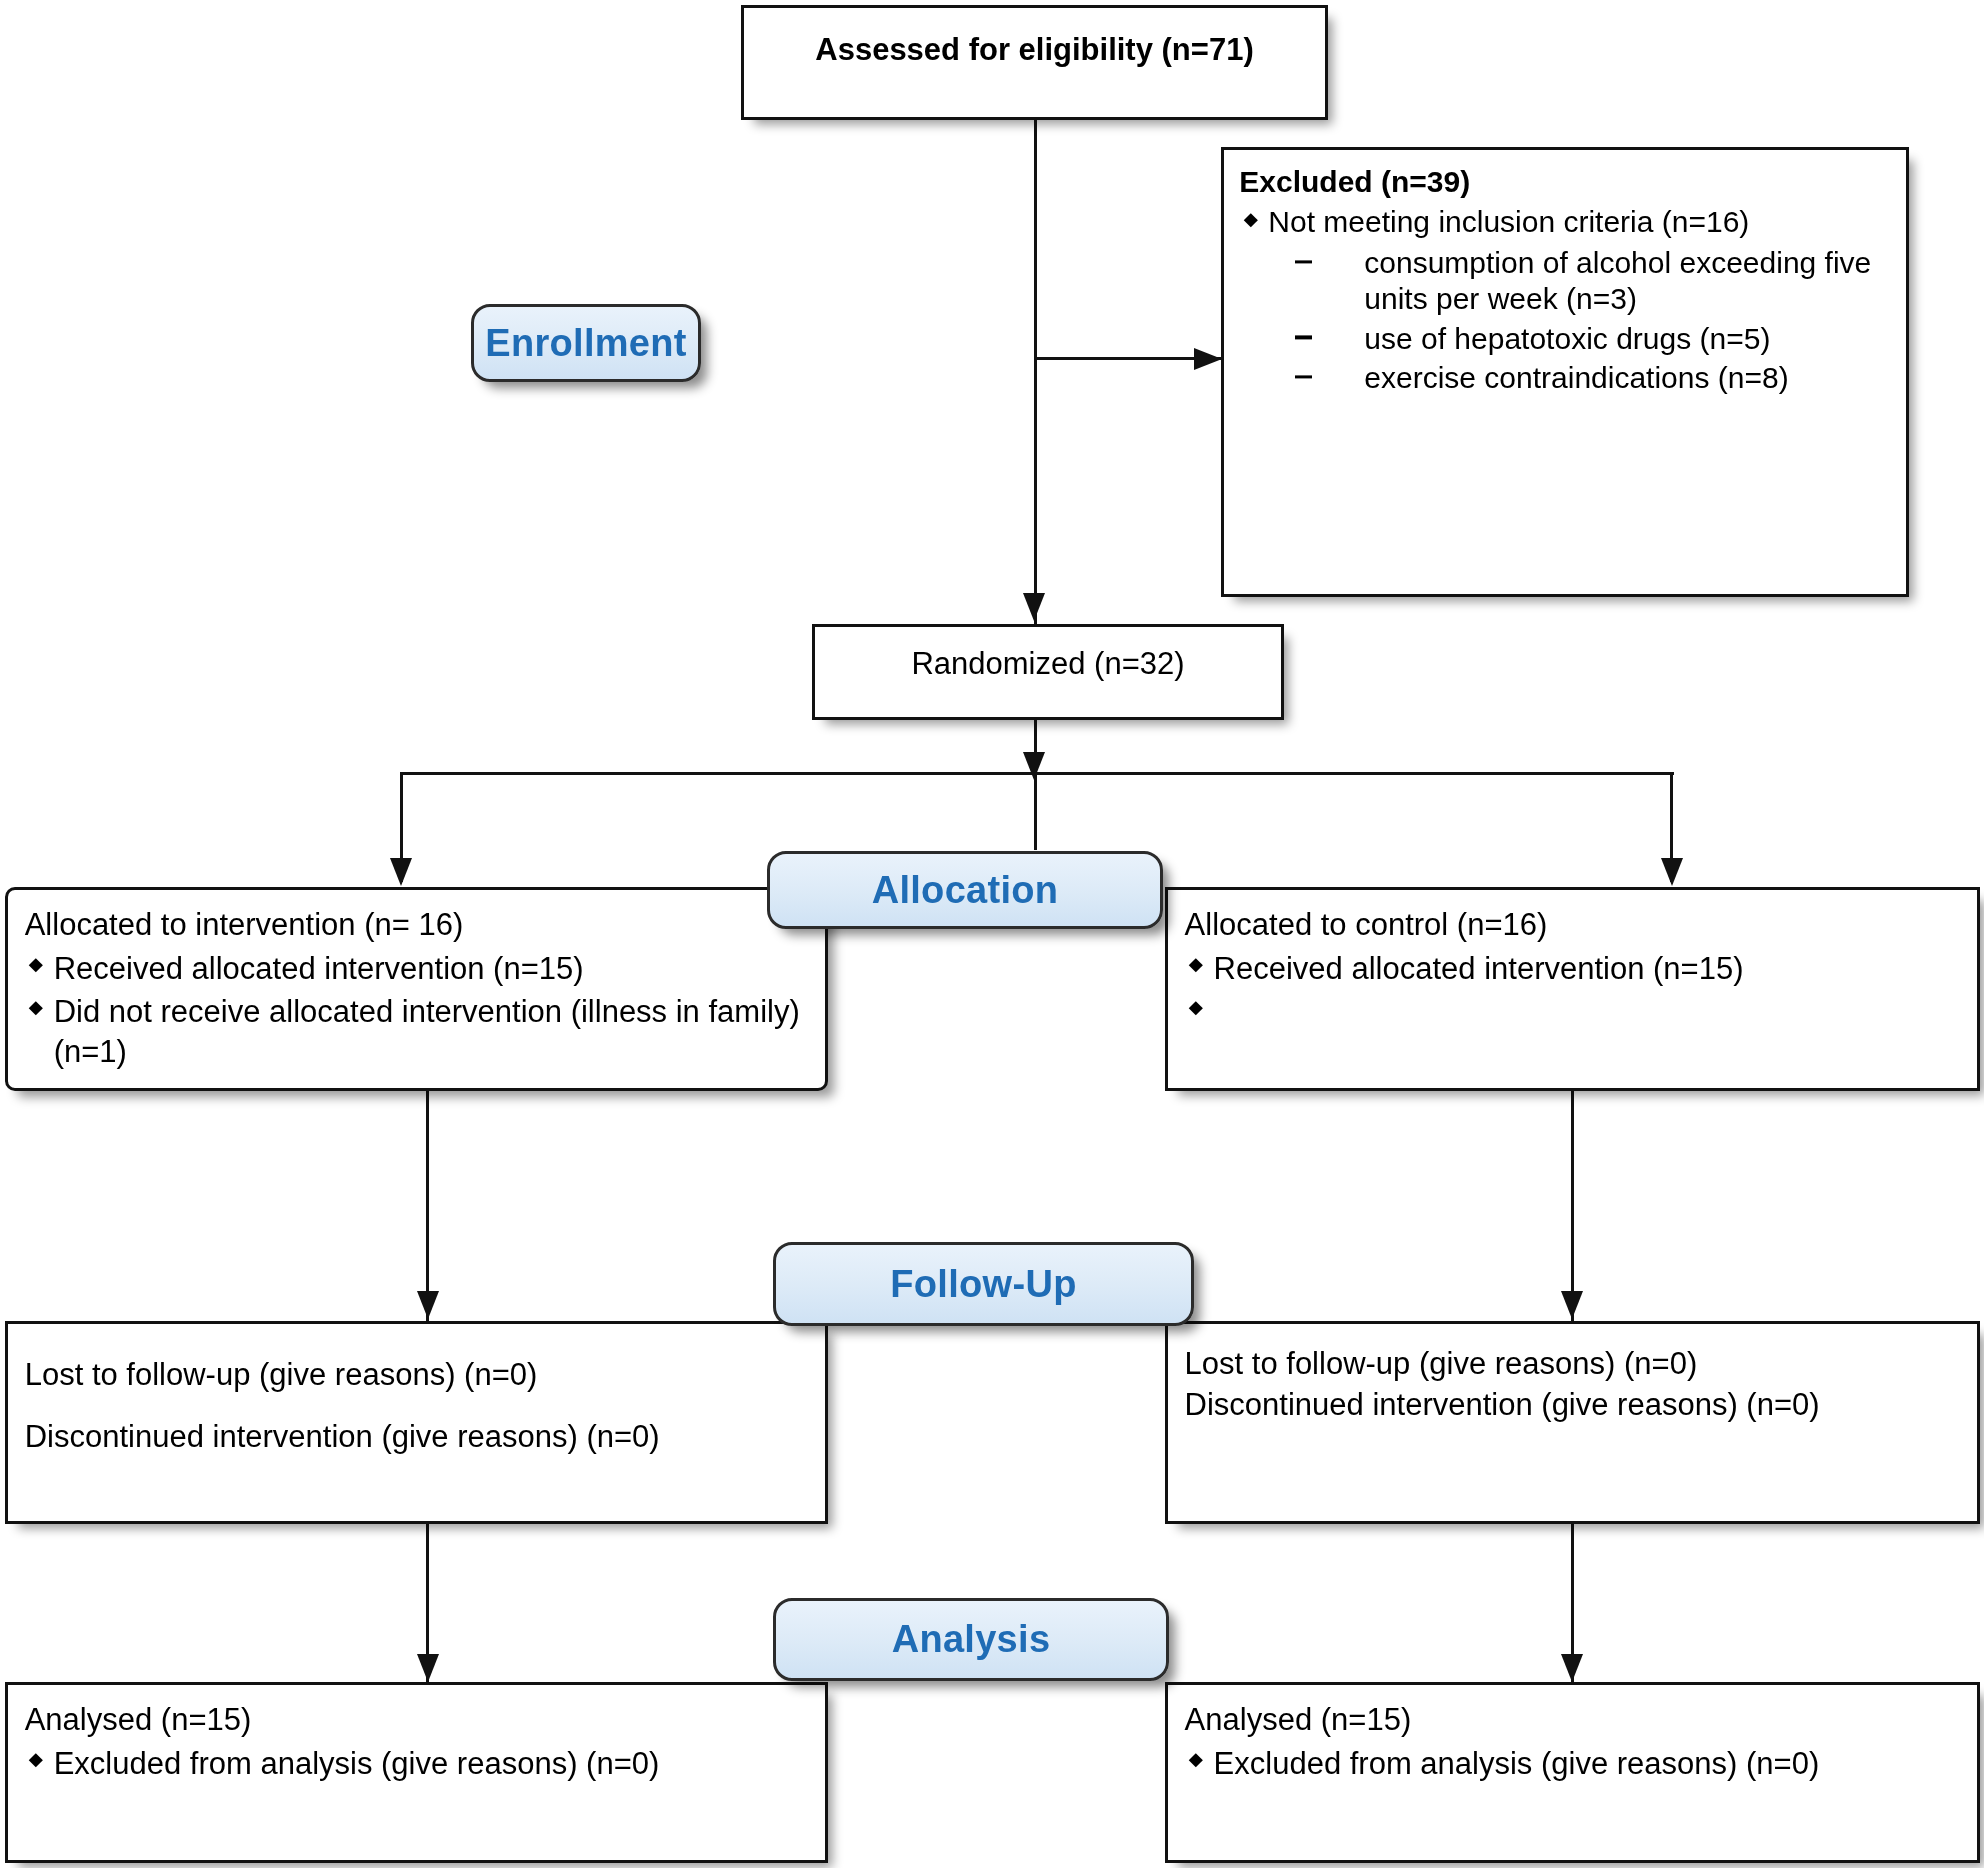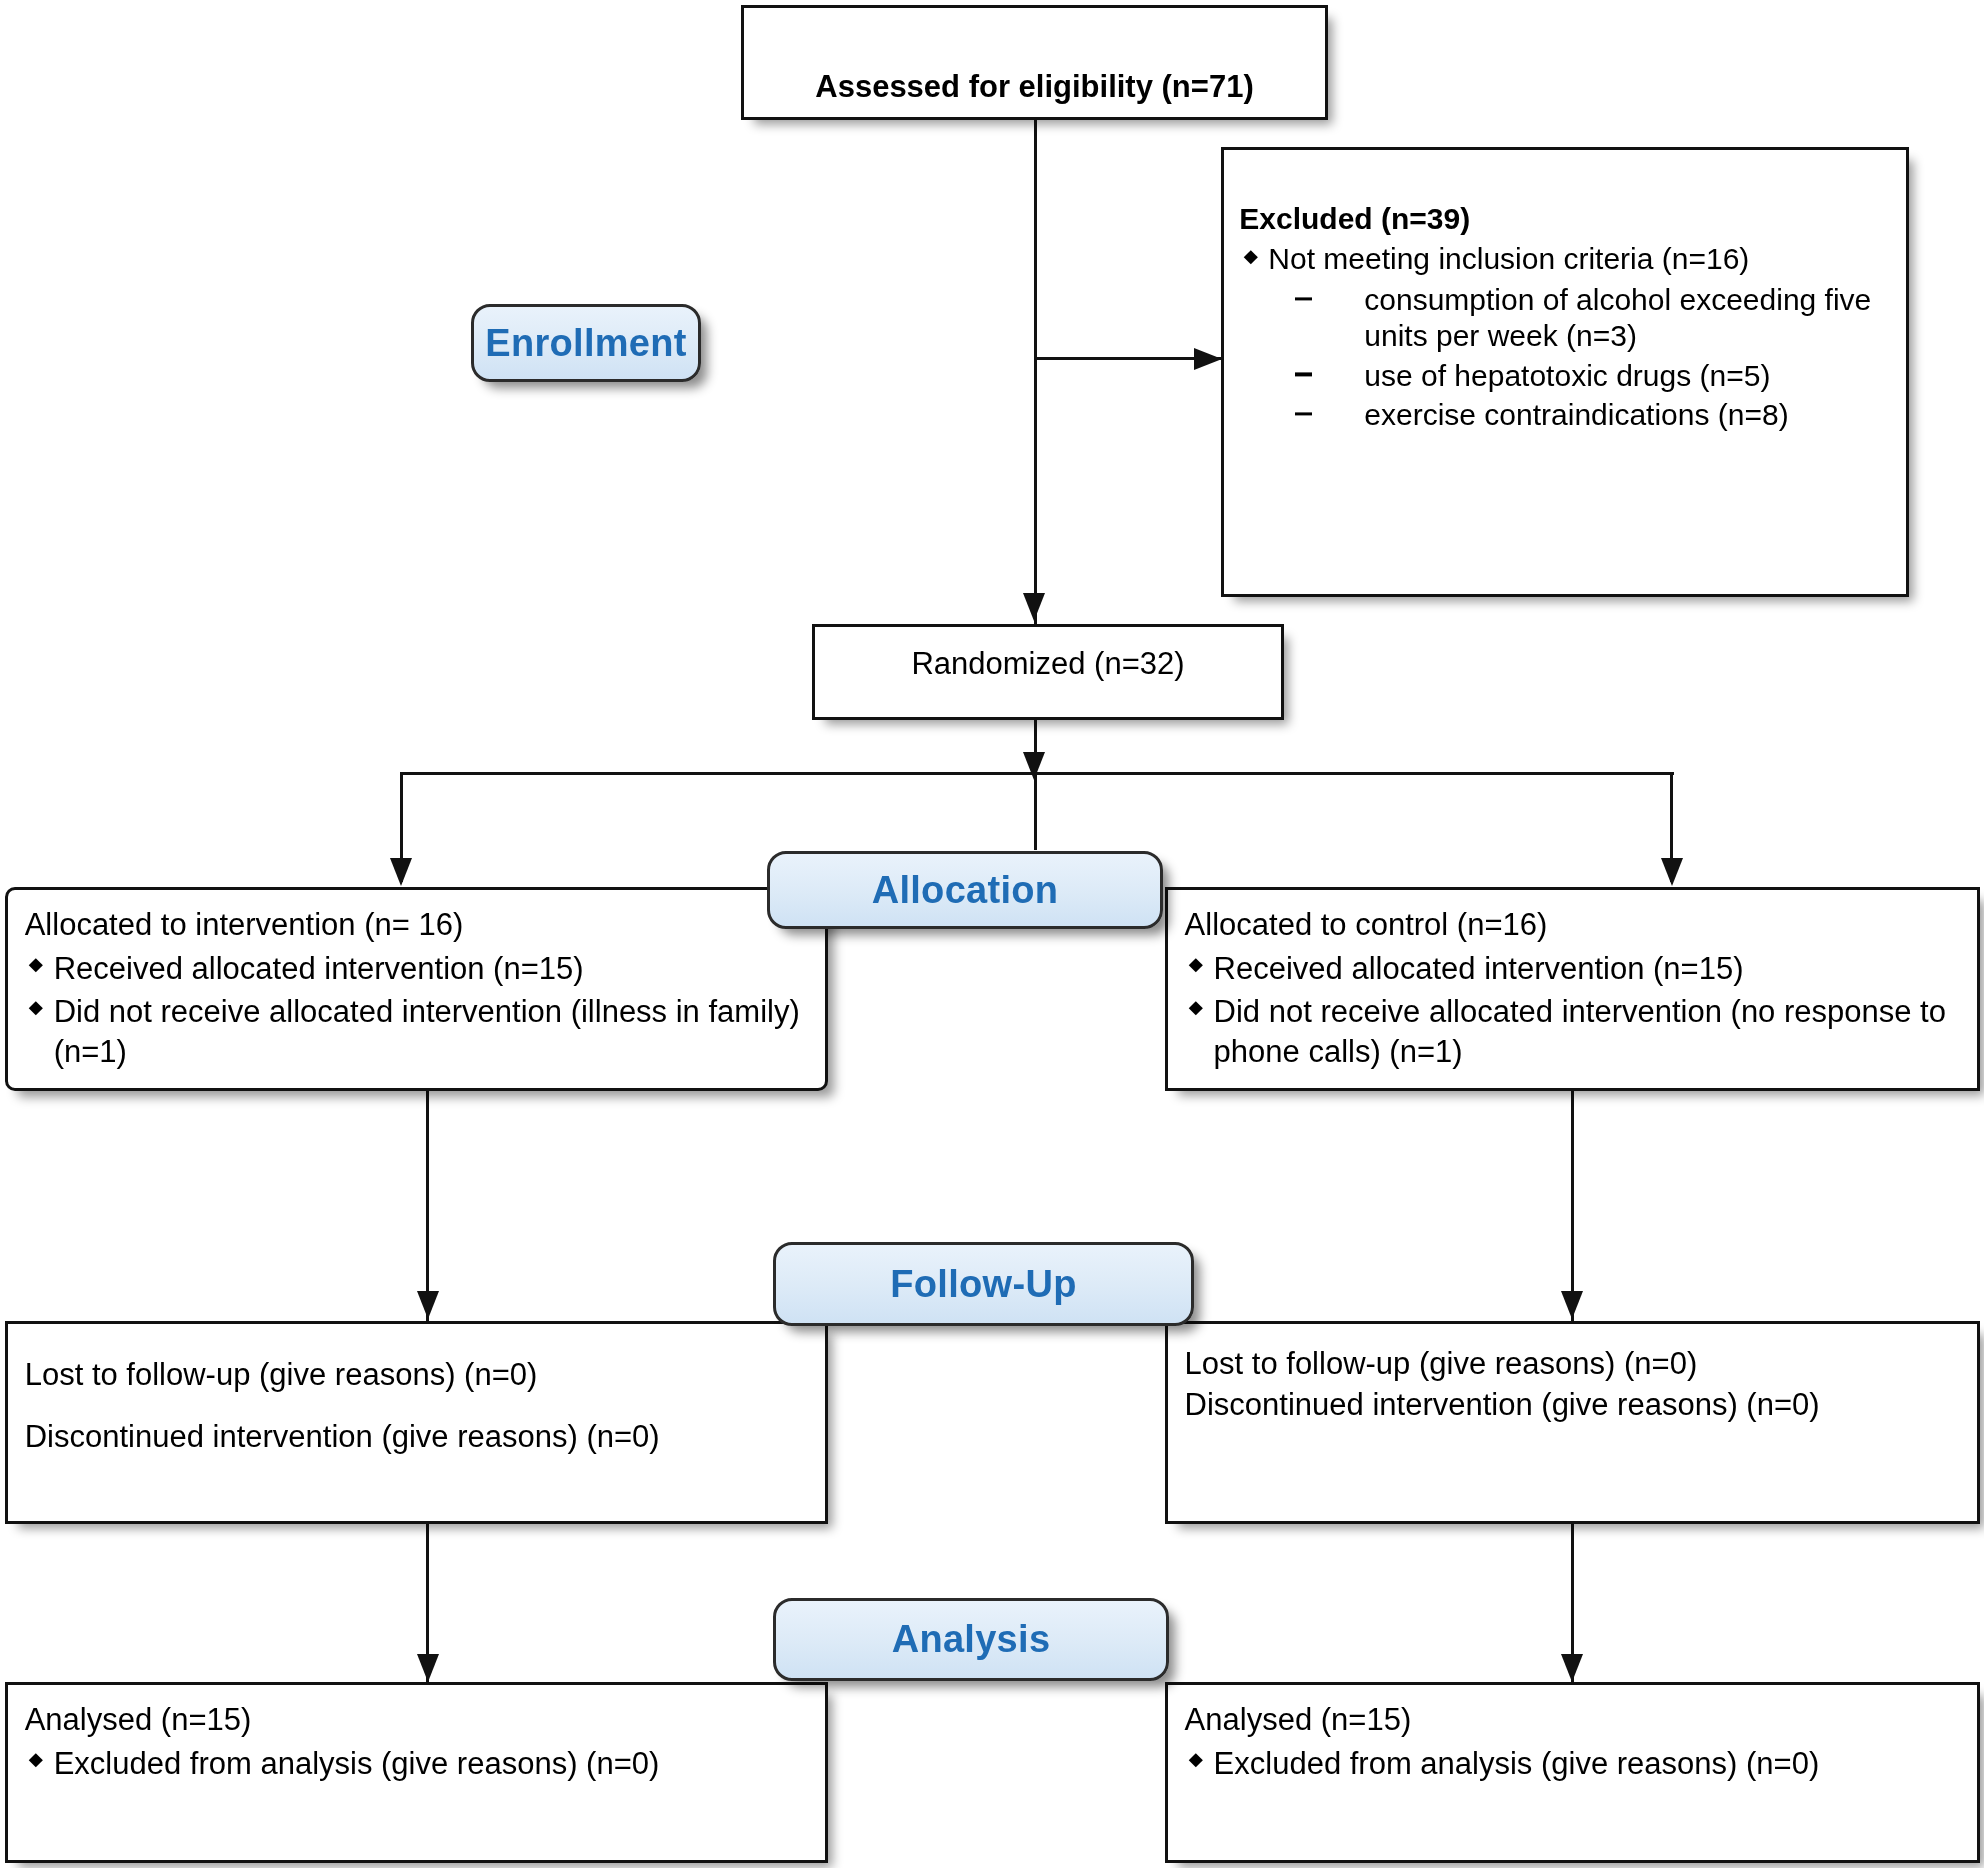"Assessed for eligibility (n=71)" .bold { margin-top: 37px -> none }
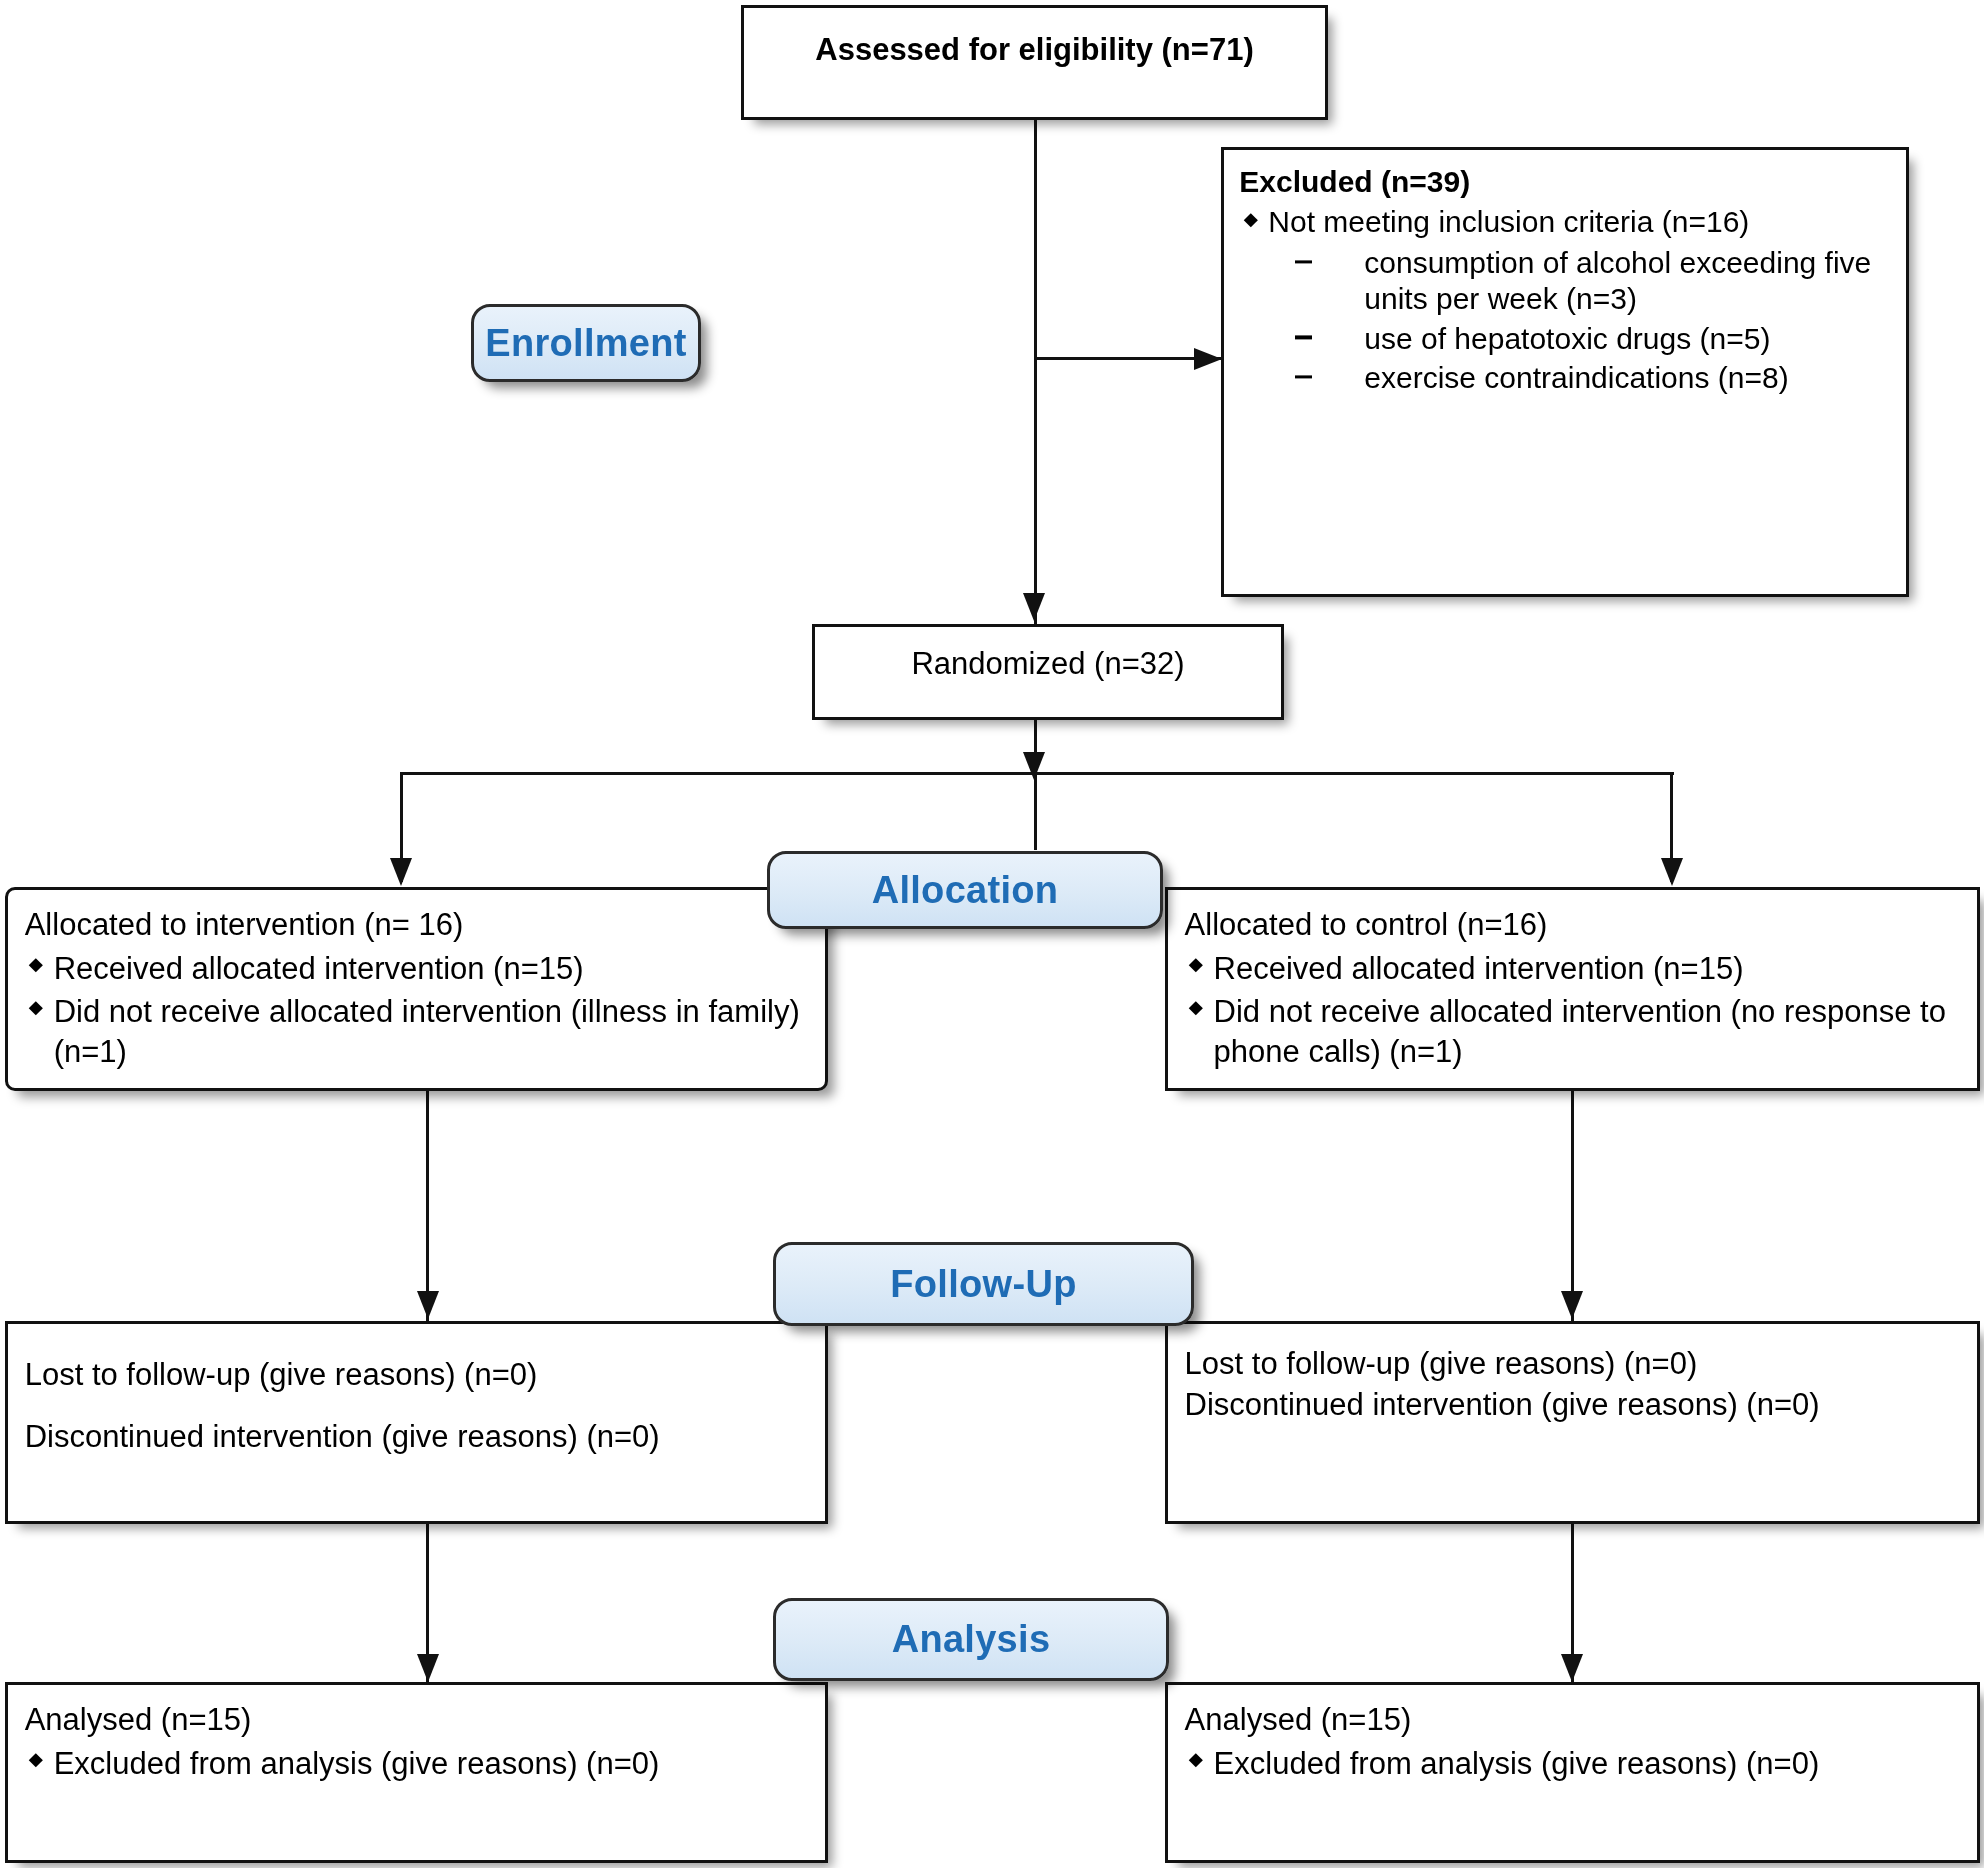"Did not receive allocated intervention (no" span { html: <span>Did not receive allocated intervention (no response to phone calls) (n=1)</span> -> none }
